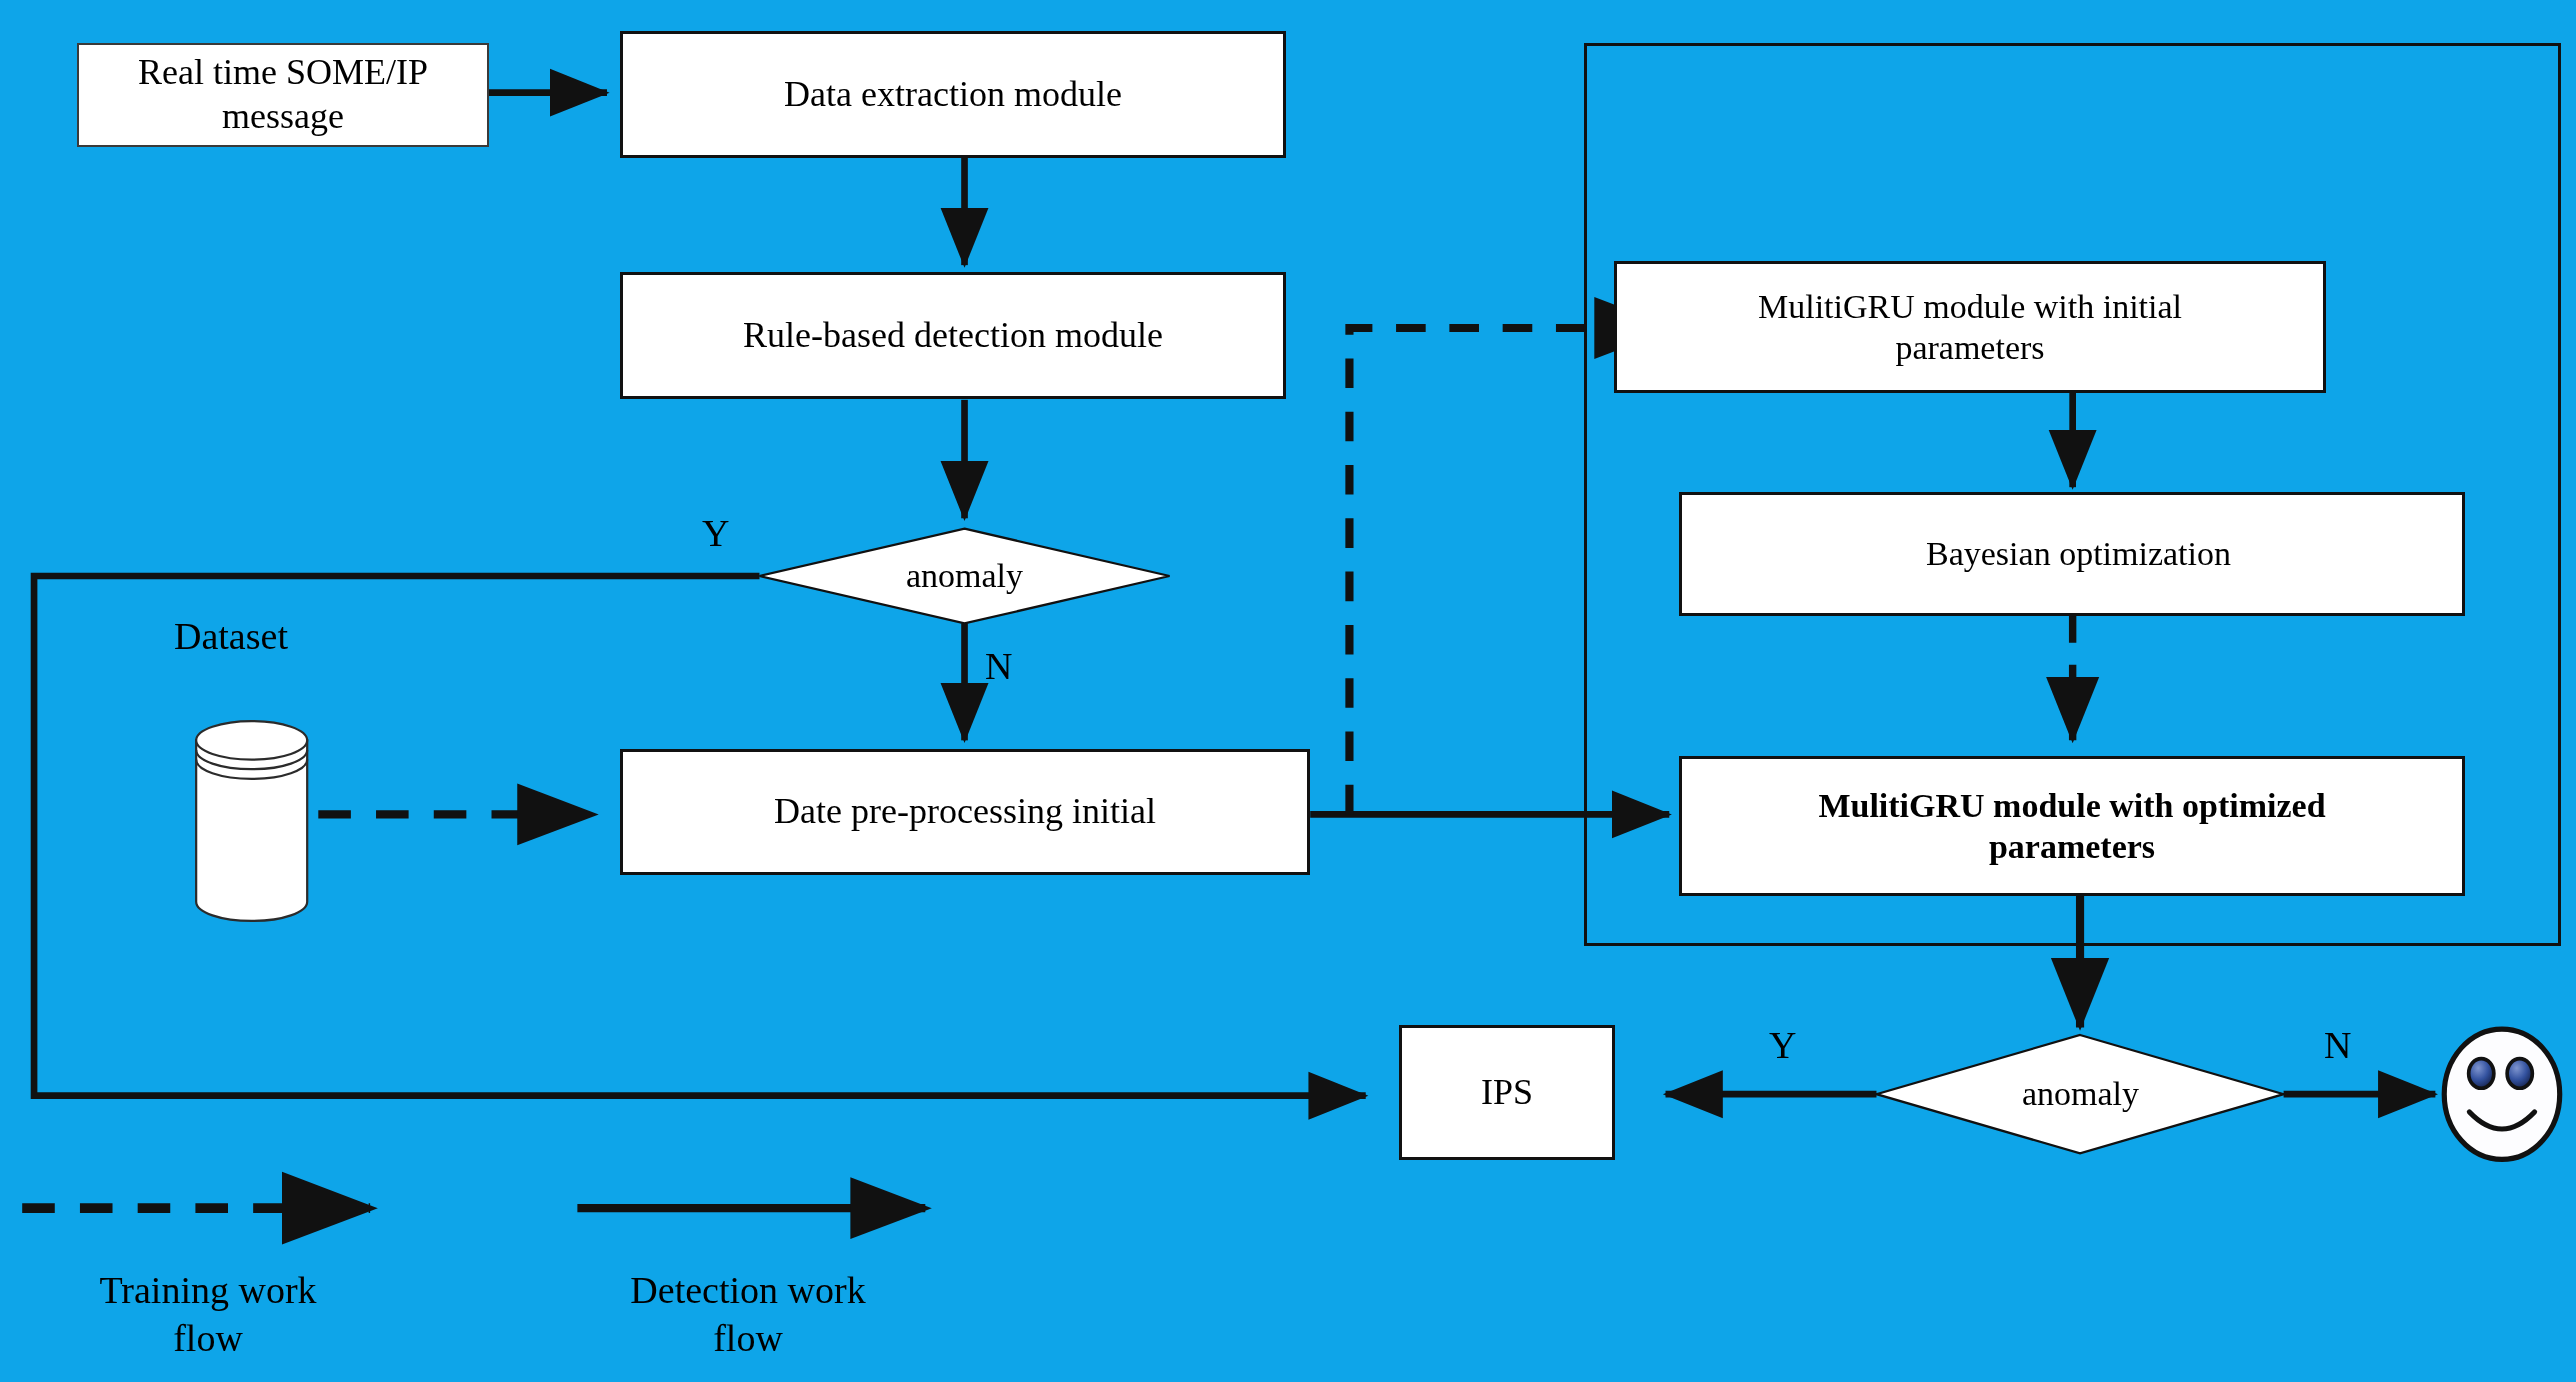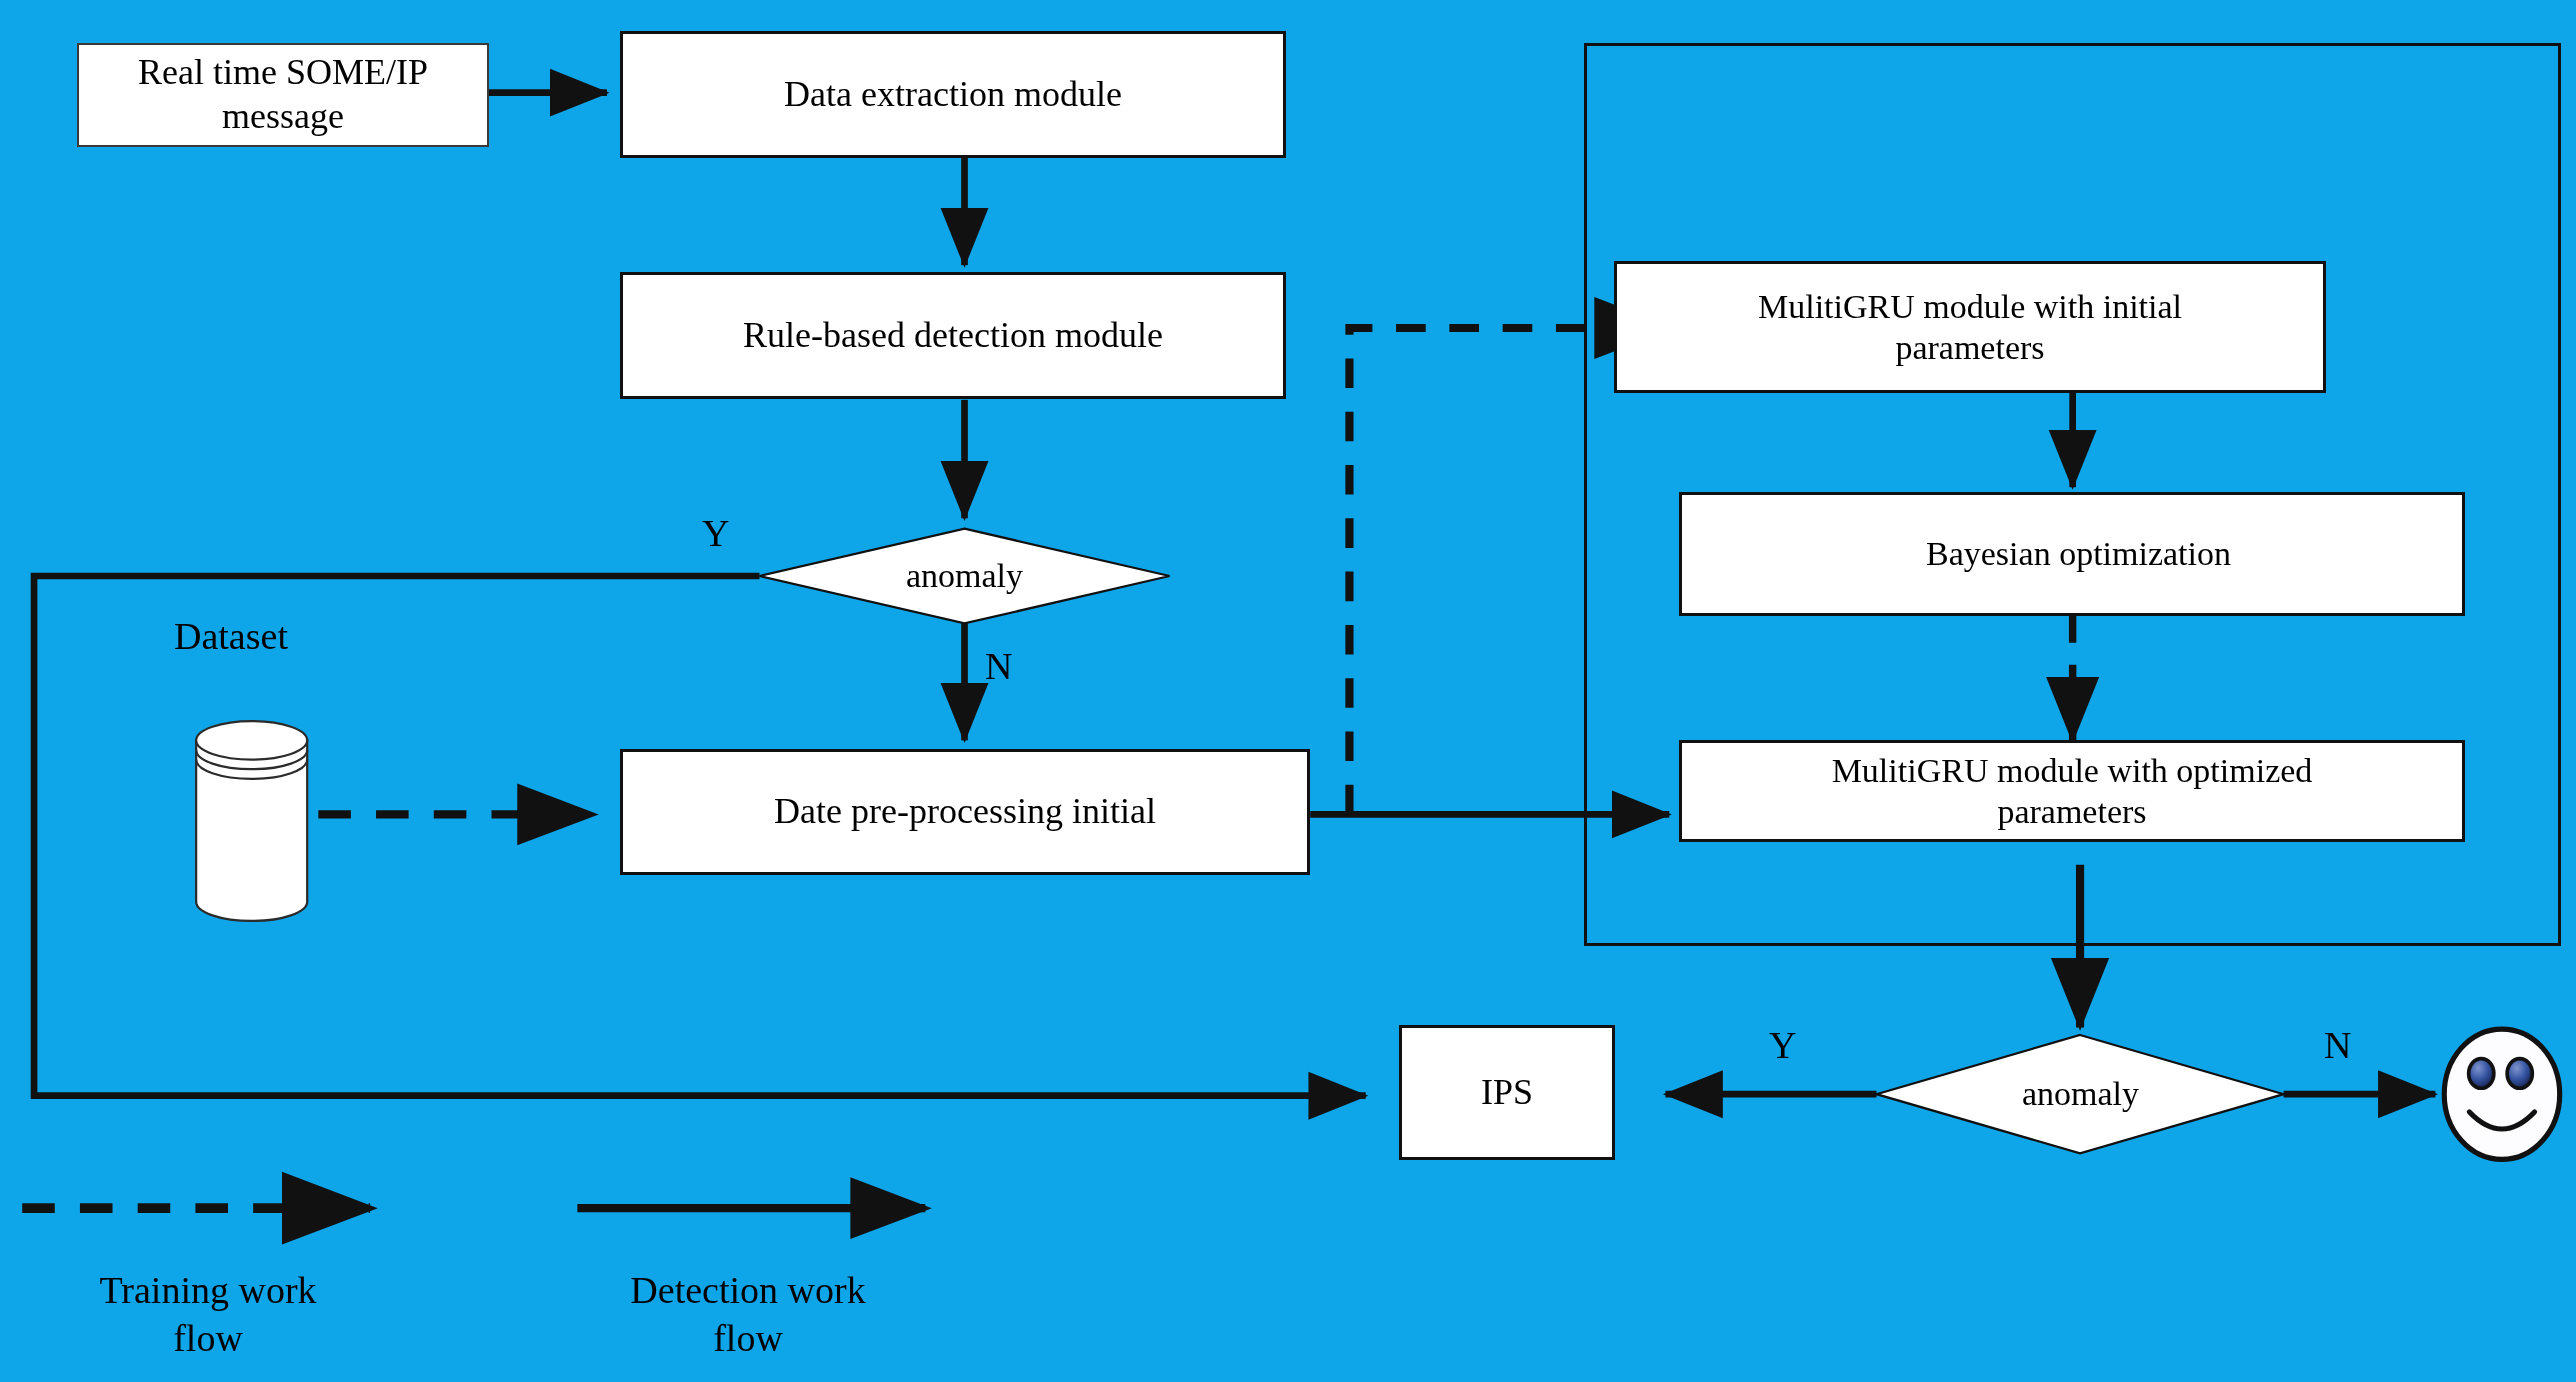"MulitiGRU module with optimized" div.node { font-weight: none -> bold; height: 102px -> 140px; top: 740px -> 756px }
